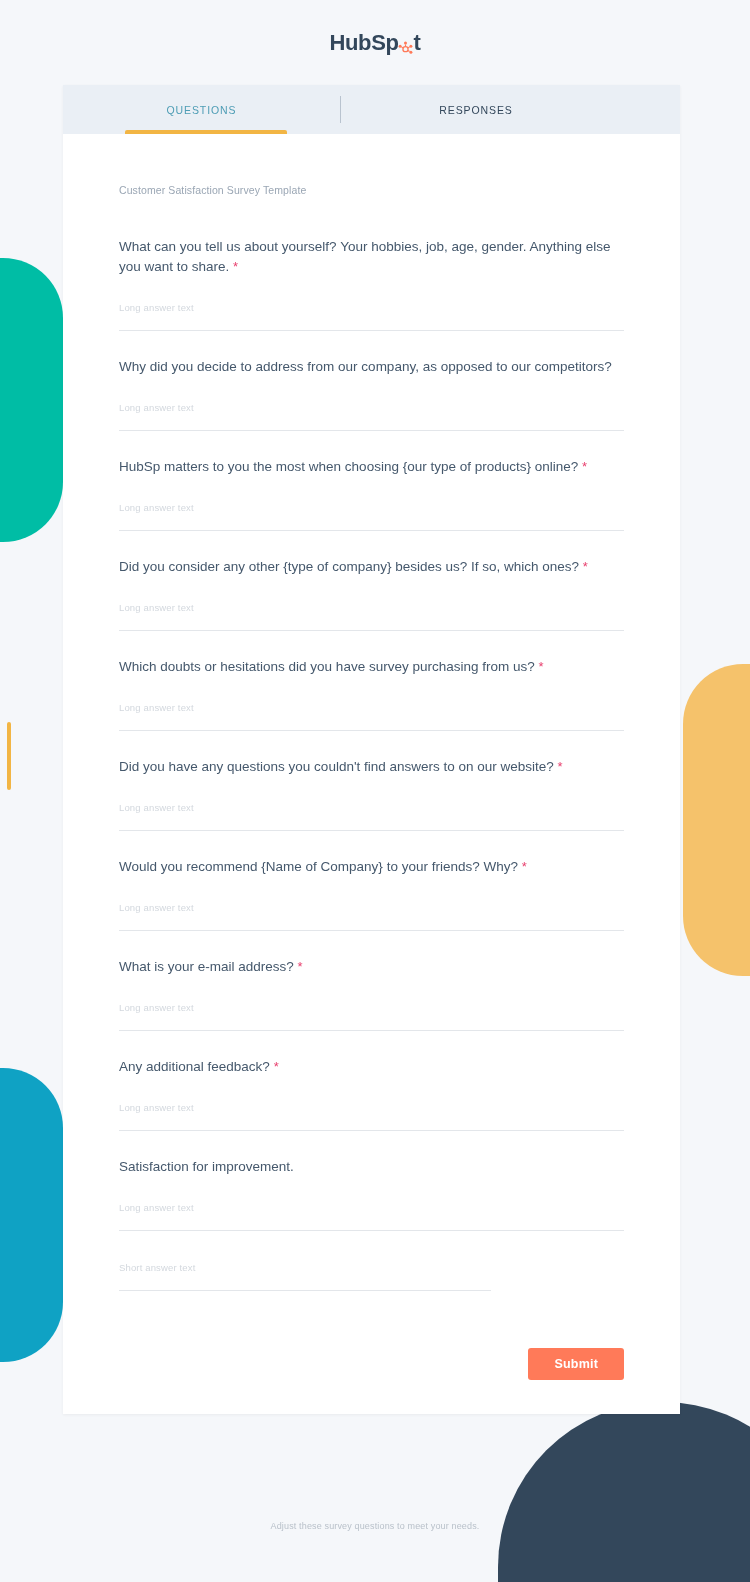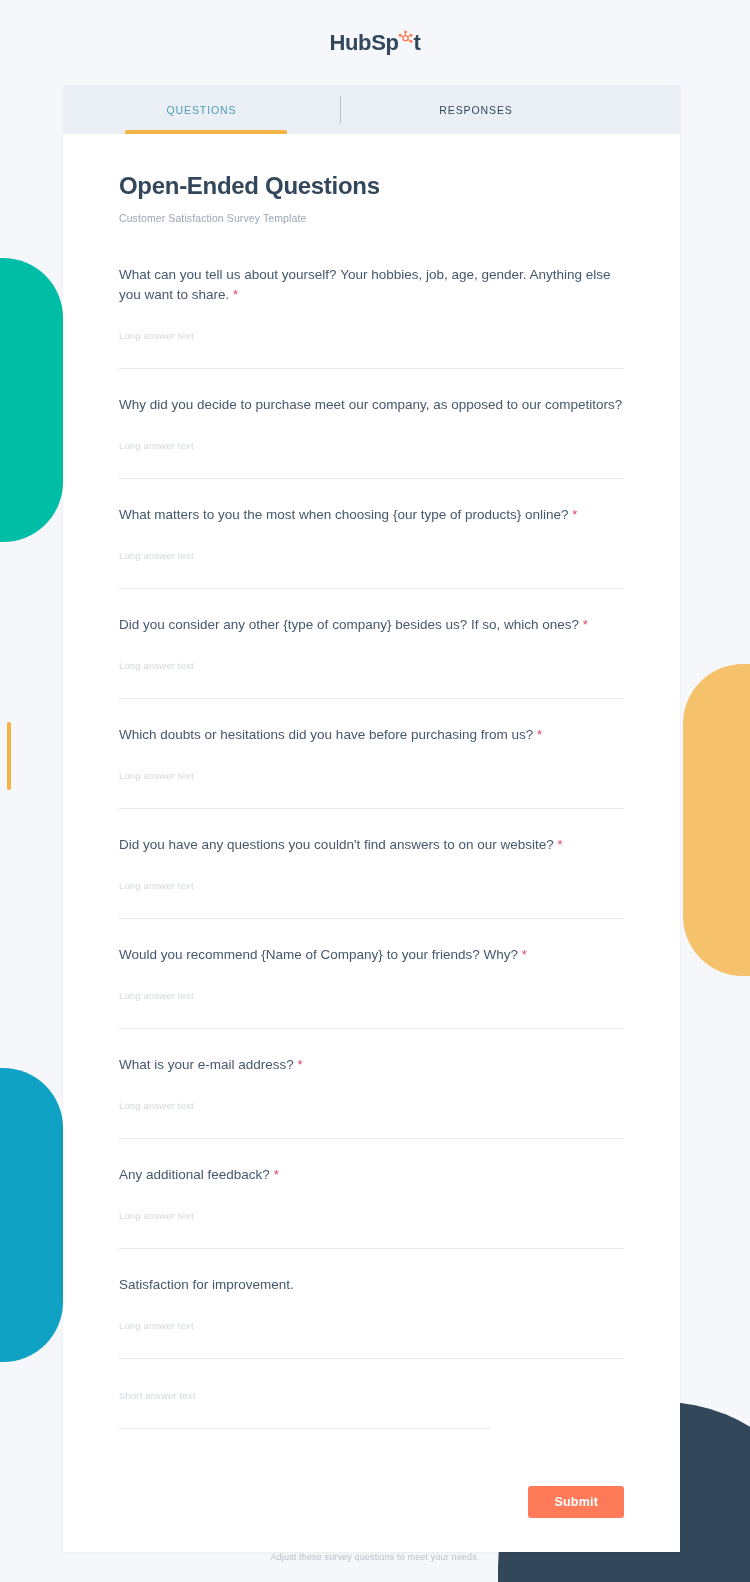"HubSp" .logo { align-items: flex-start -> flex-end }
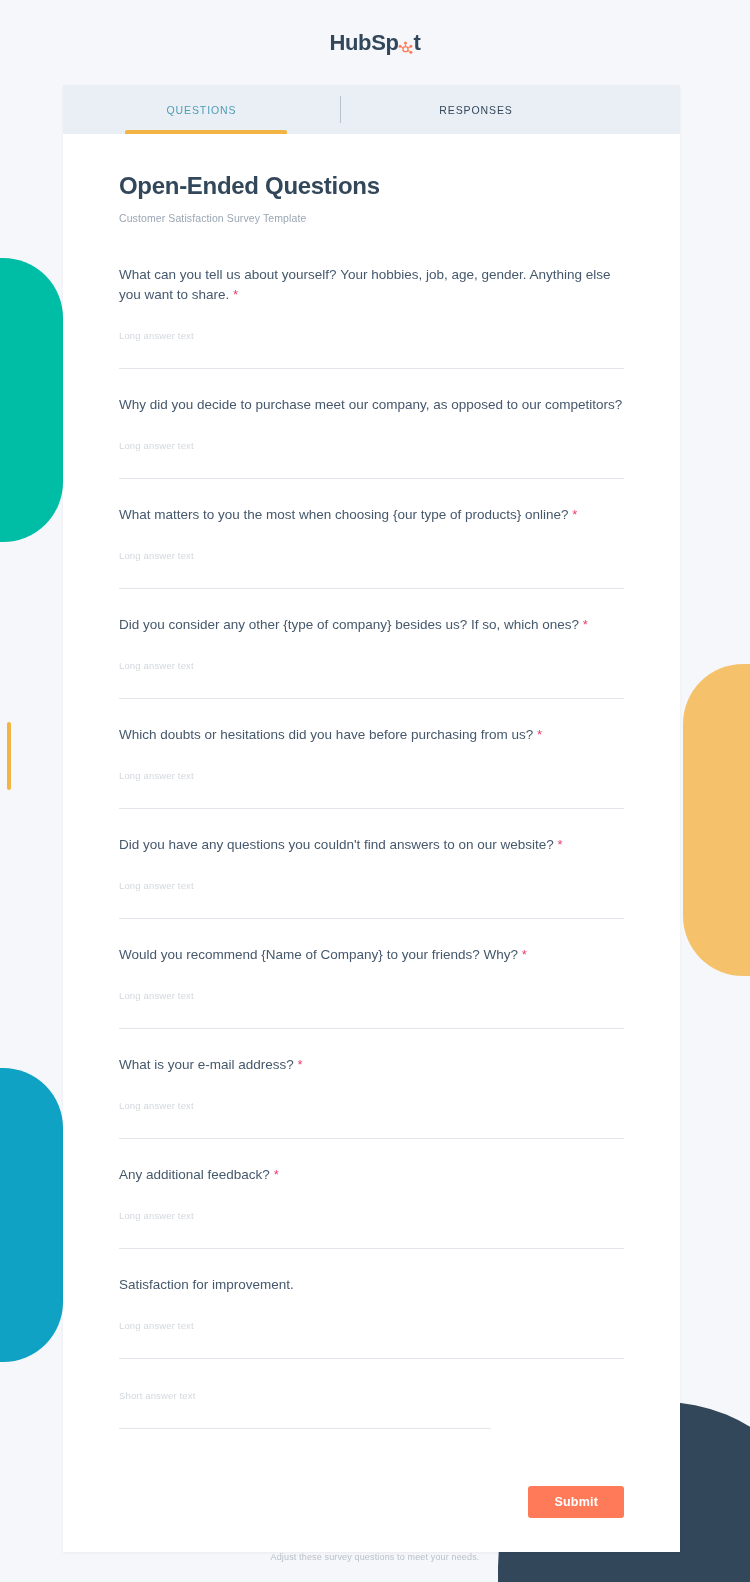"Open-Ended Questions" div.survey-title { html: <div>Open-Ended Questions</div> -> none }
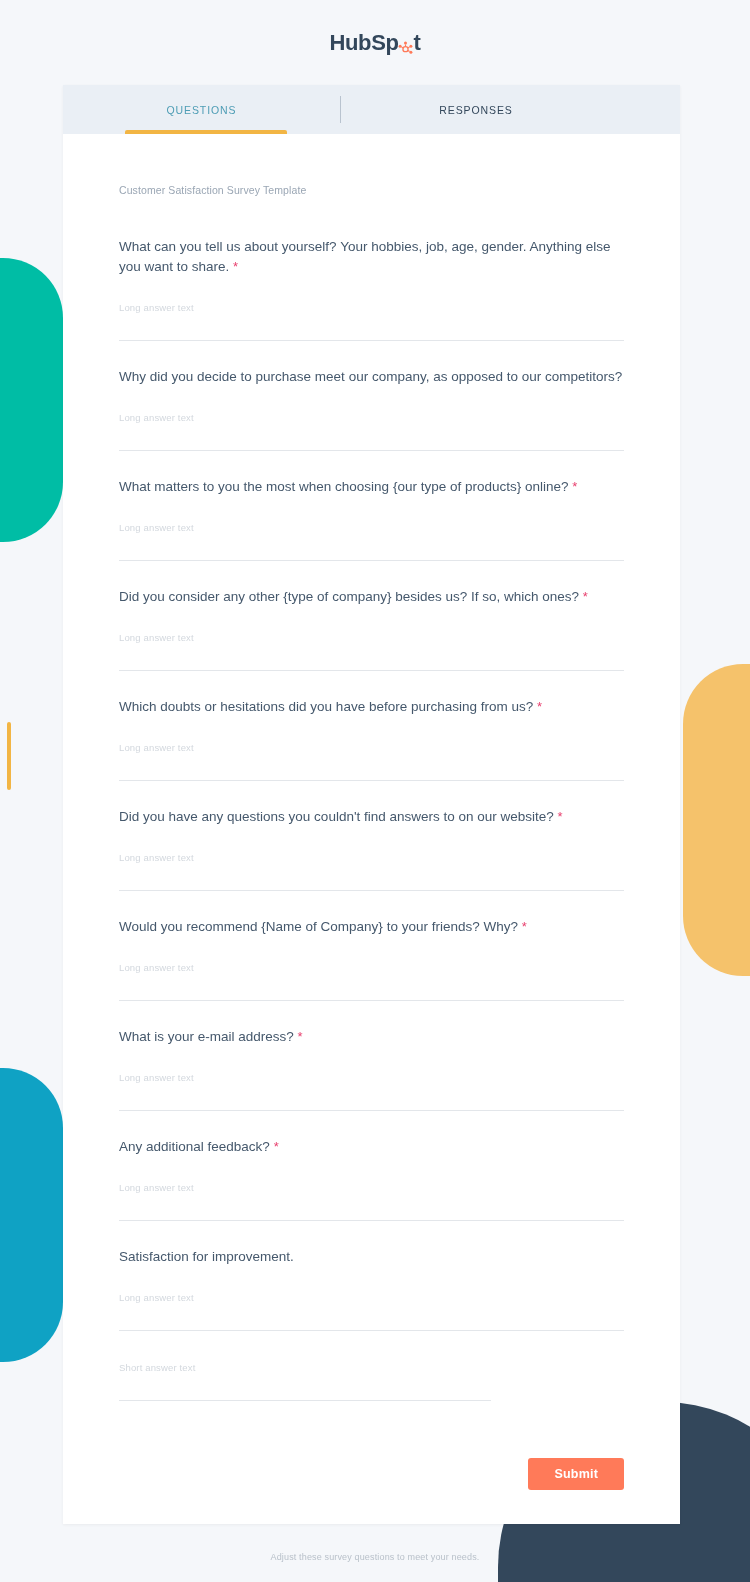"Long answer text" .answer-field { padding-bottom: 25px -> 15px }
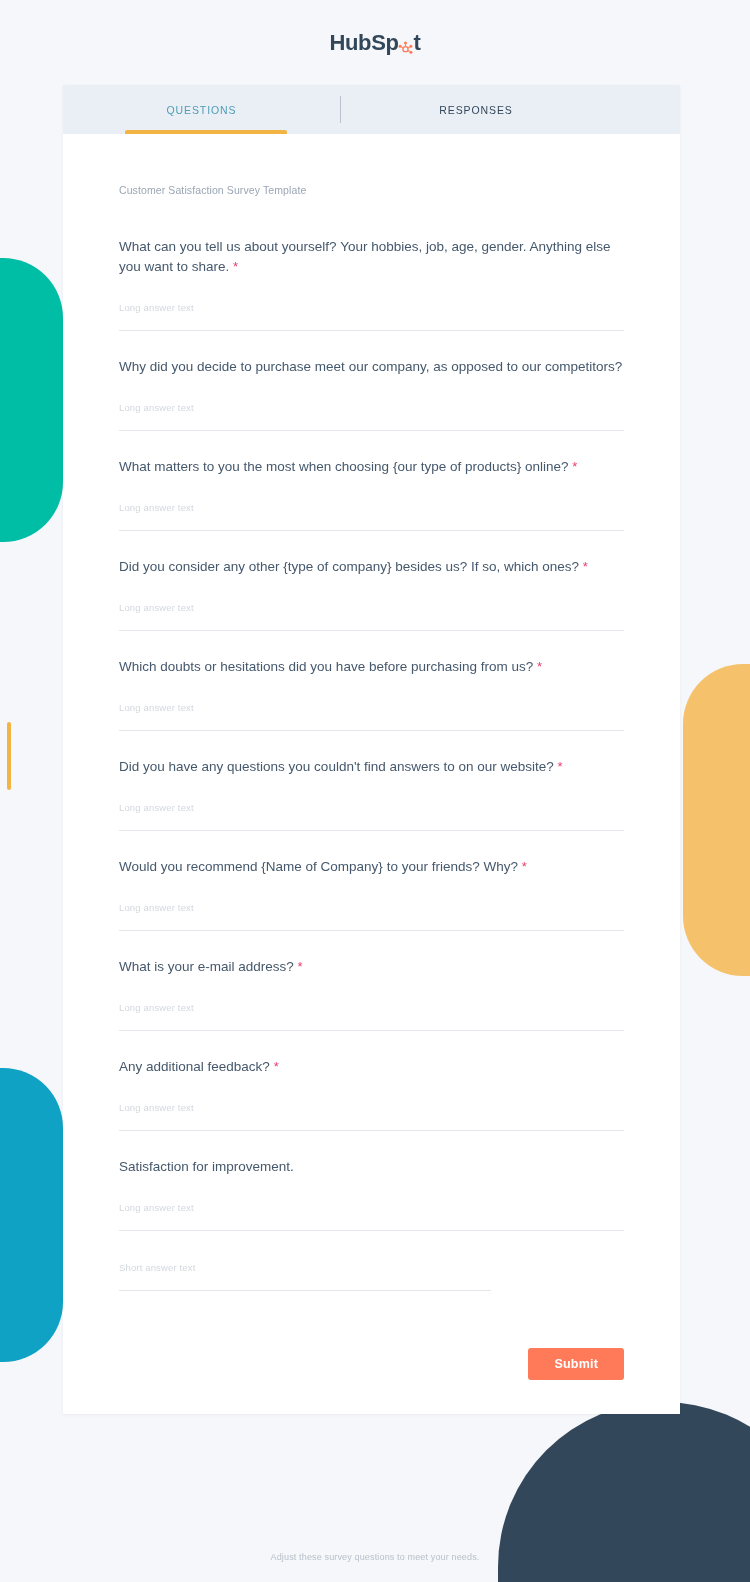"Why did you decide to" span { text: purchase meet -> address from }
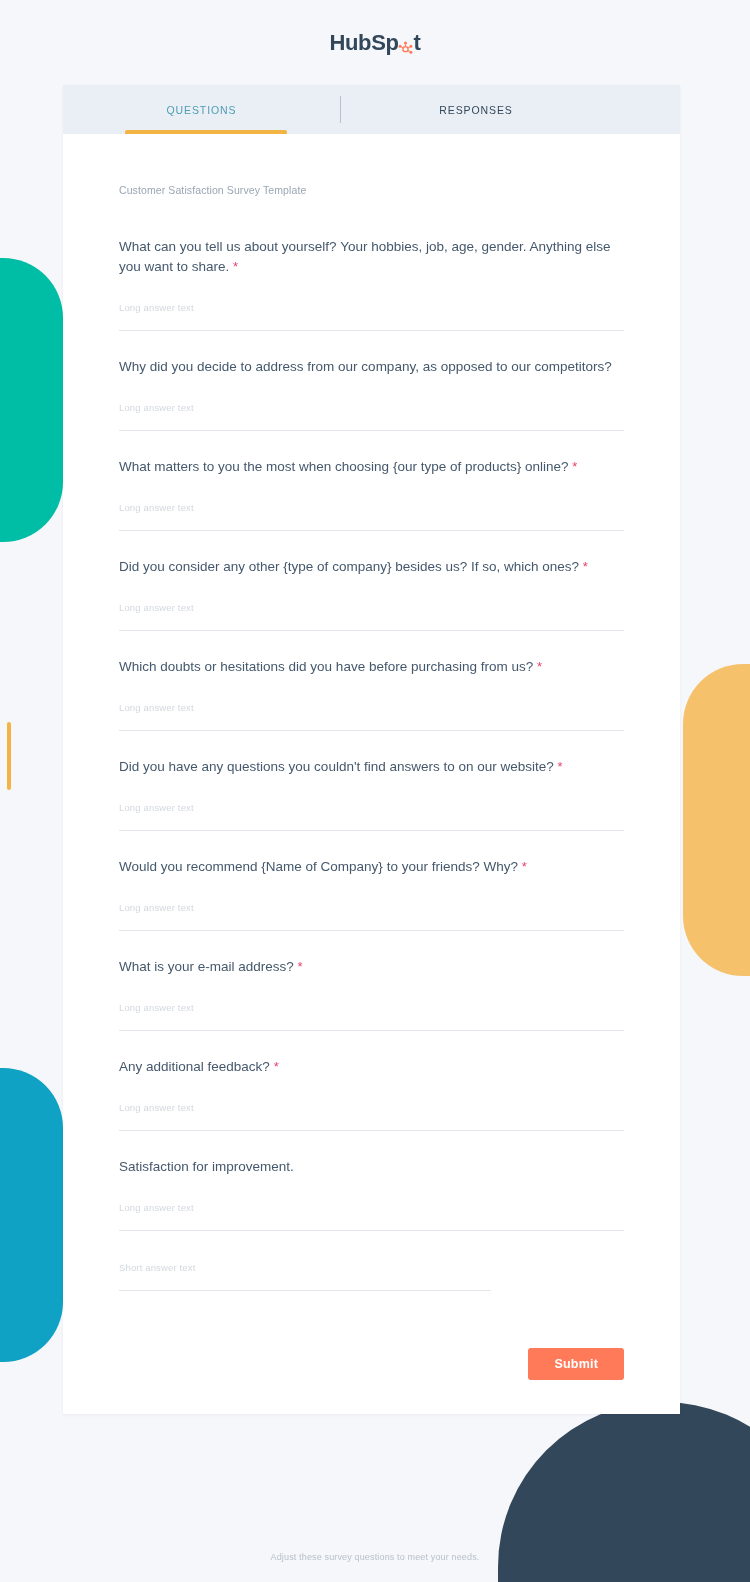"What matters to you the" span { text: What -> HubSp }
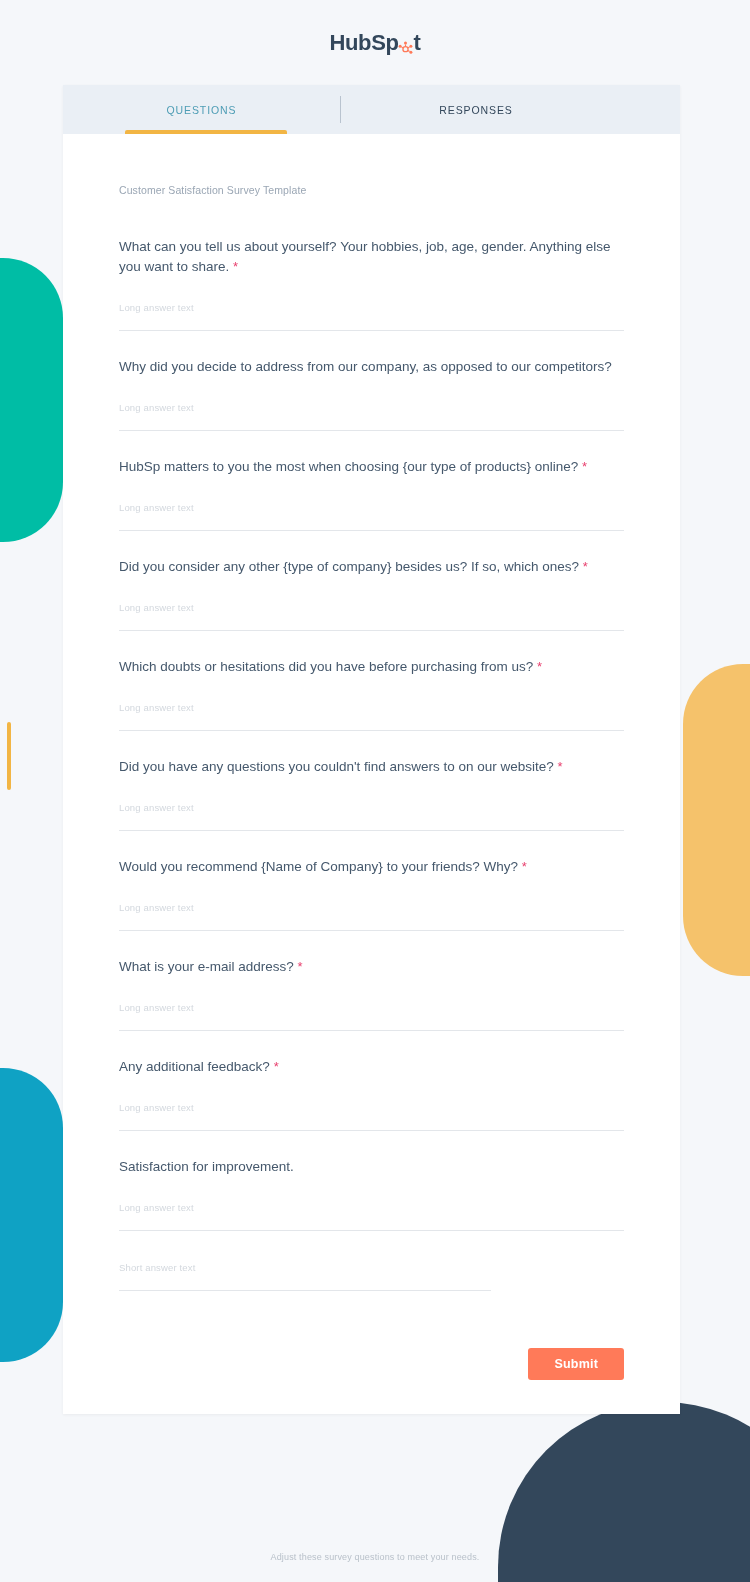"Which doubts or hesitations did" span { text: before -> survey }
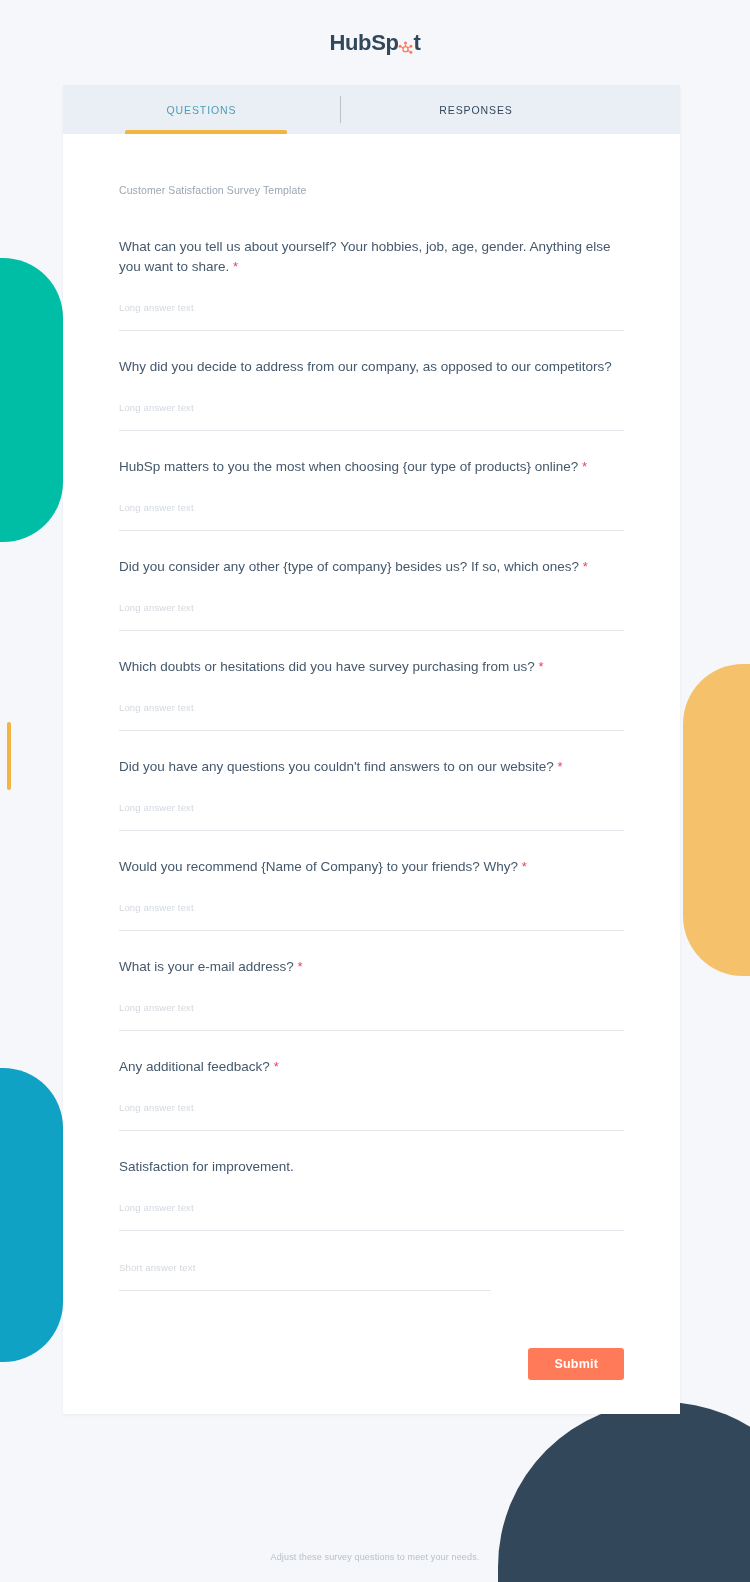"Adjust these survey questions to" .page-footer { top: 1546px -> 1515px }
